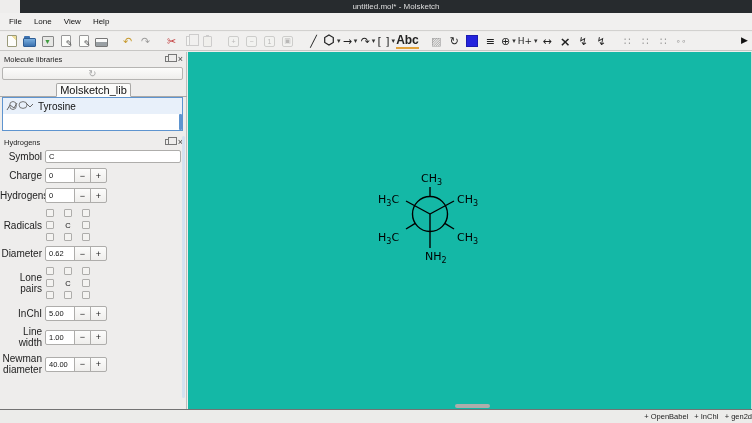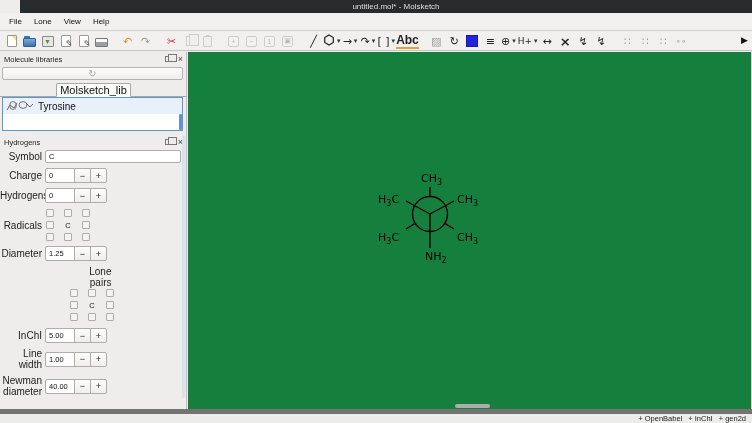"CH3" .canvas { background: #15803d -> #14b8a6 }
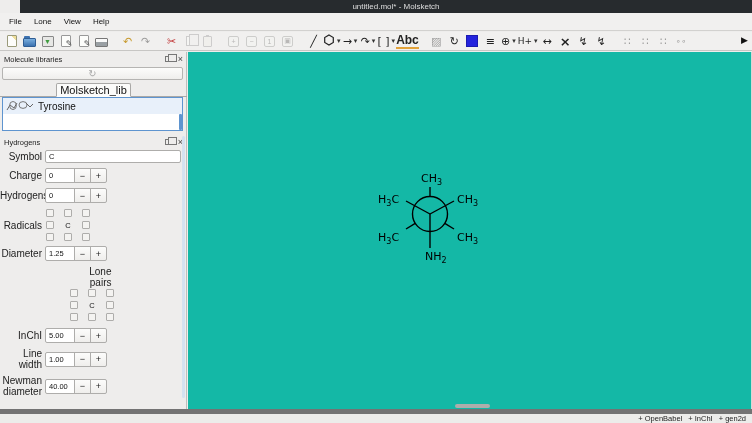"1.25" div.val { text: 1.25 -> 0.62 }
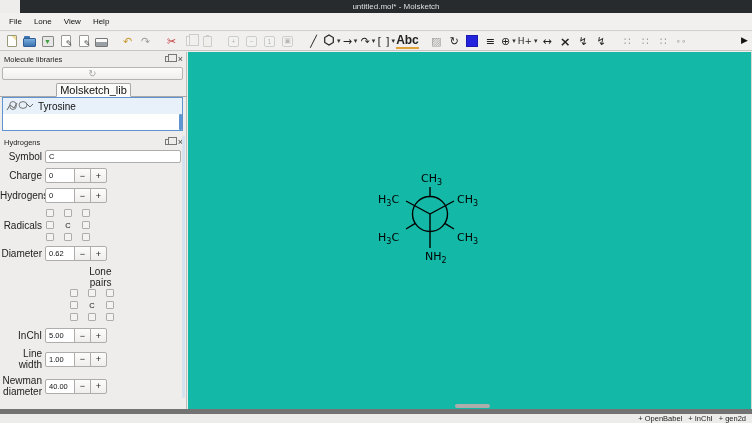"Lone pairs" div.prow { flex-direction: column -> none }
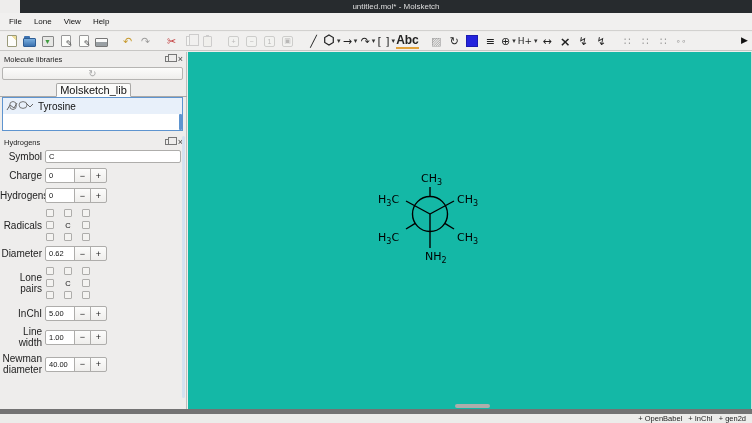"+ OpenBabel" .statusbar { border-top: 5px solid #737373 -> 1px solid #737373; padding-right: 6px -> none }
